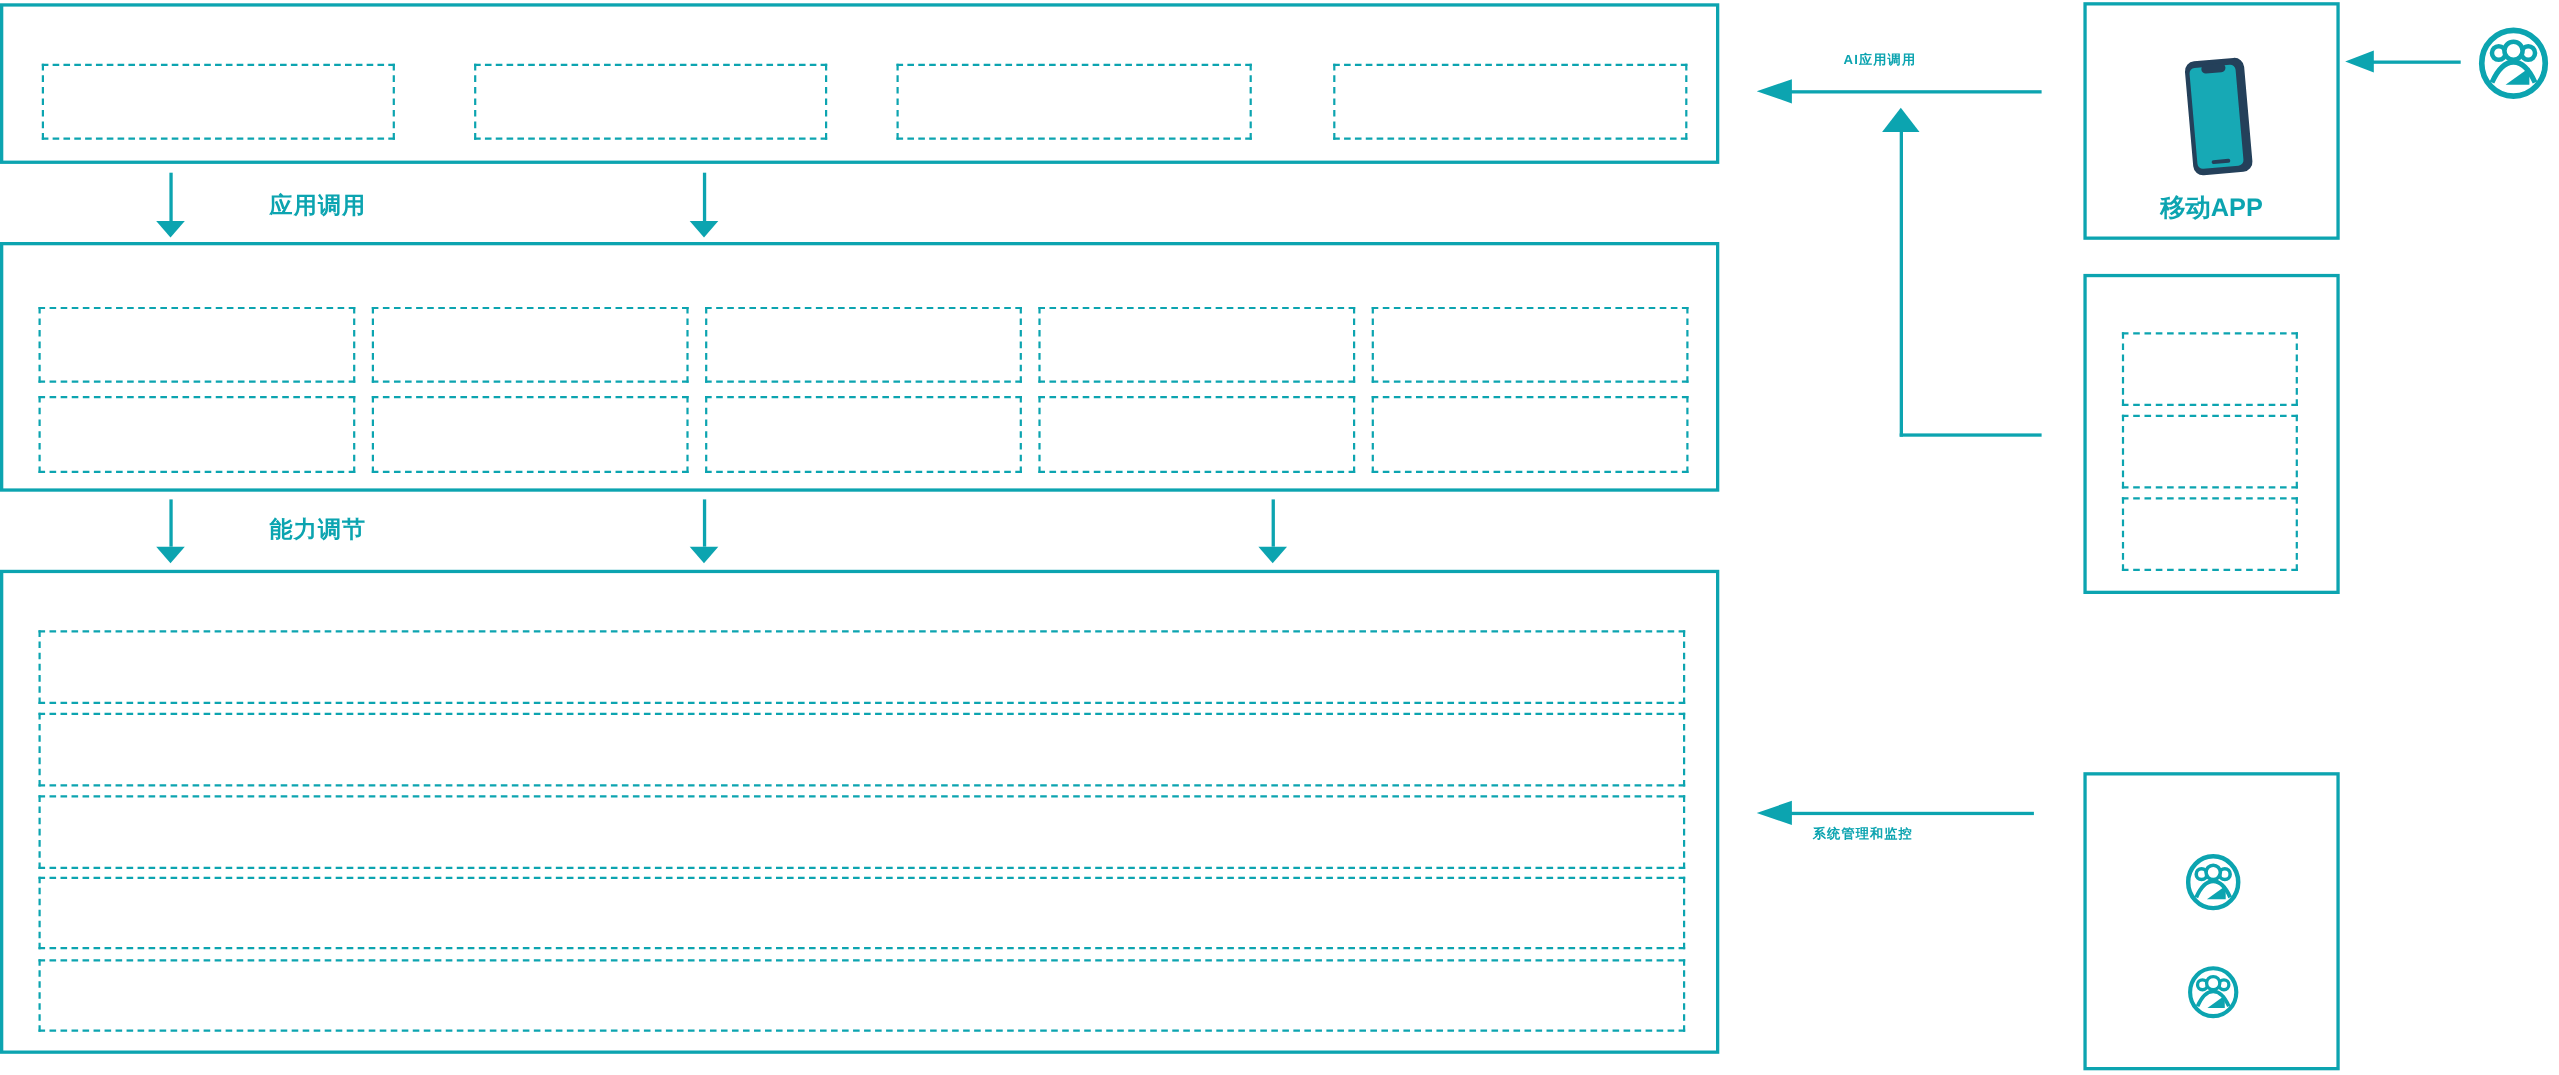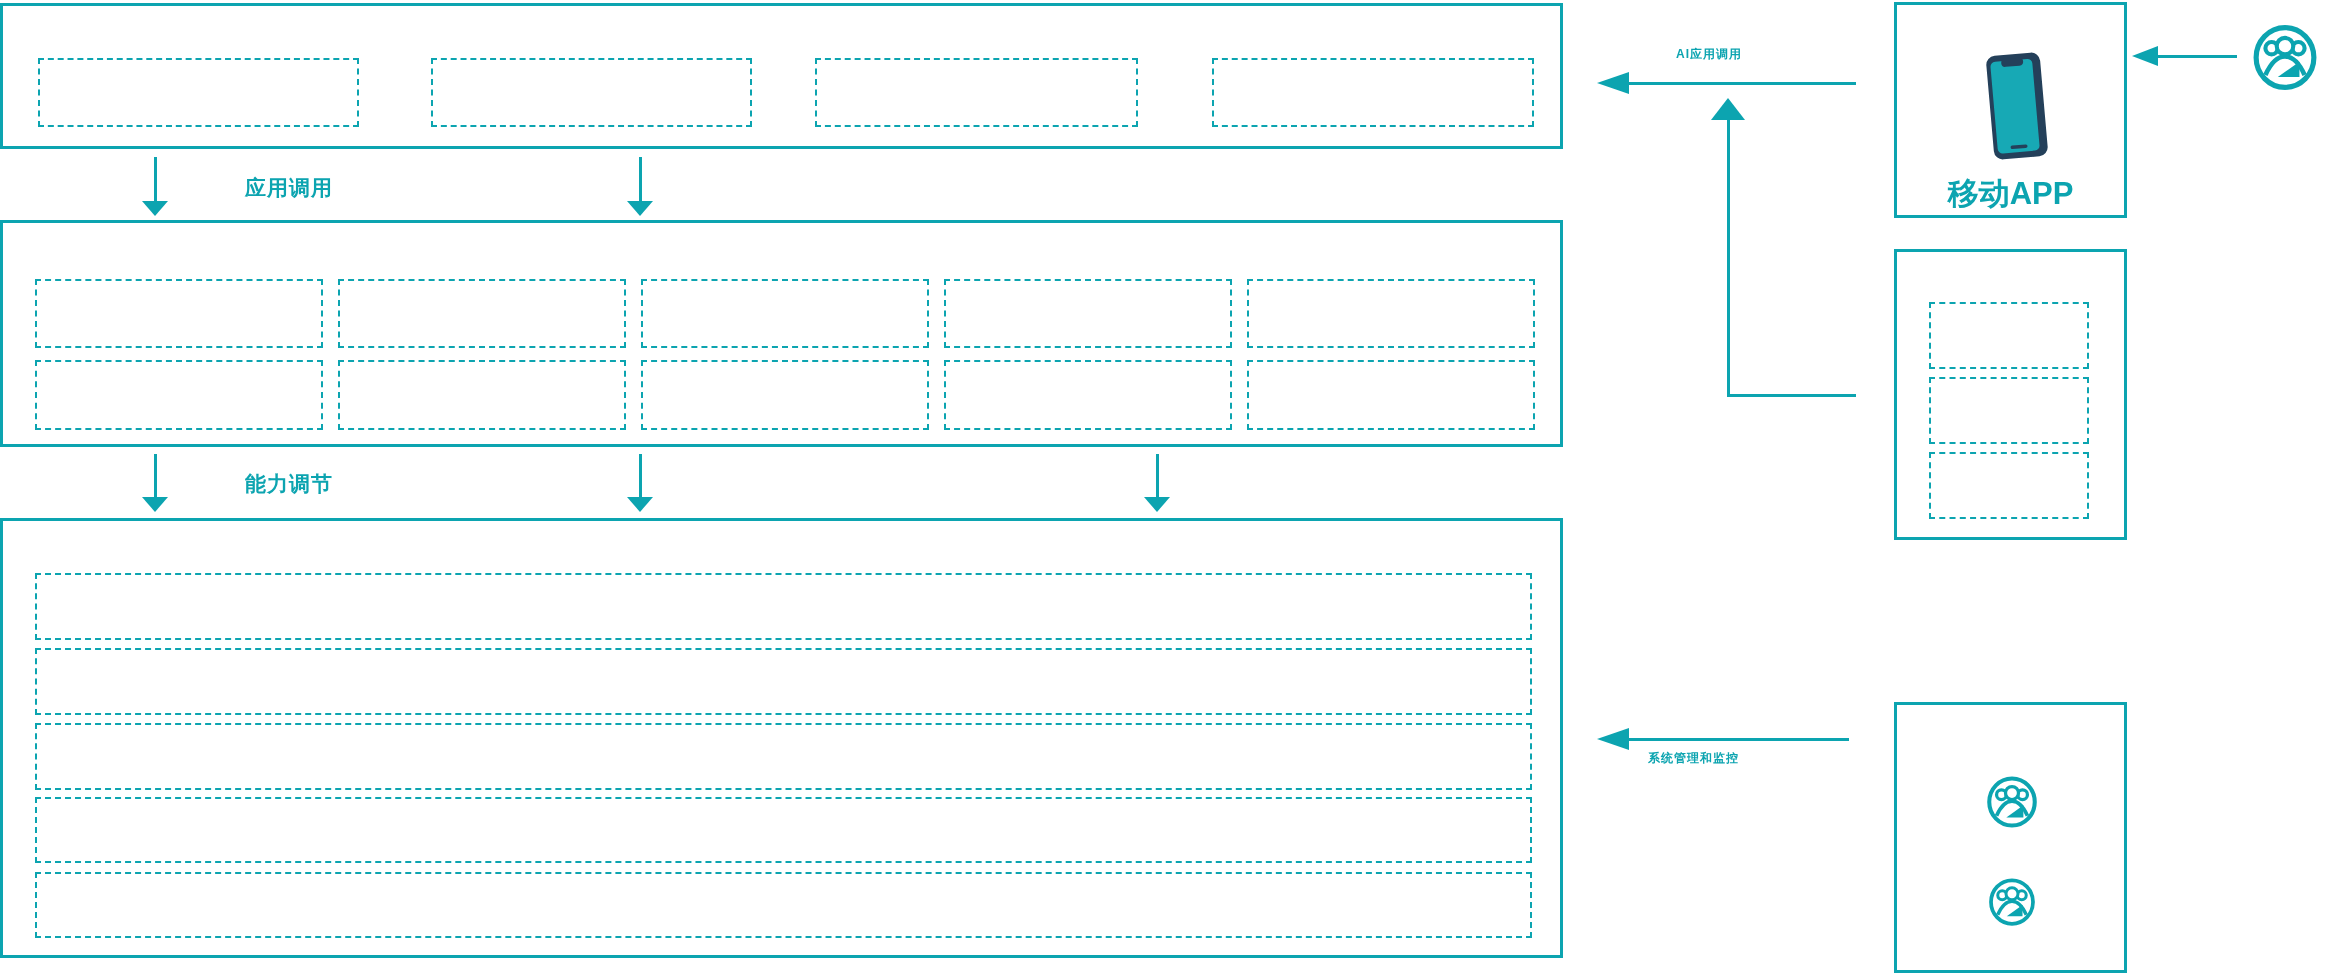"移动APP" .box-caption { font-size: 31px -> 23px }
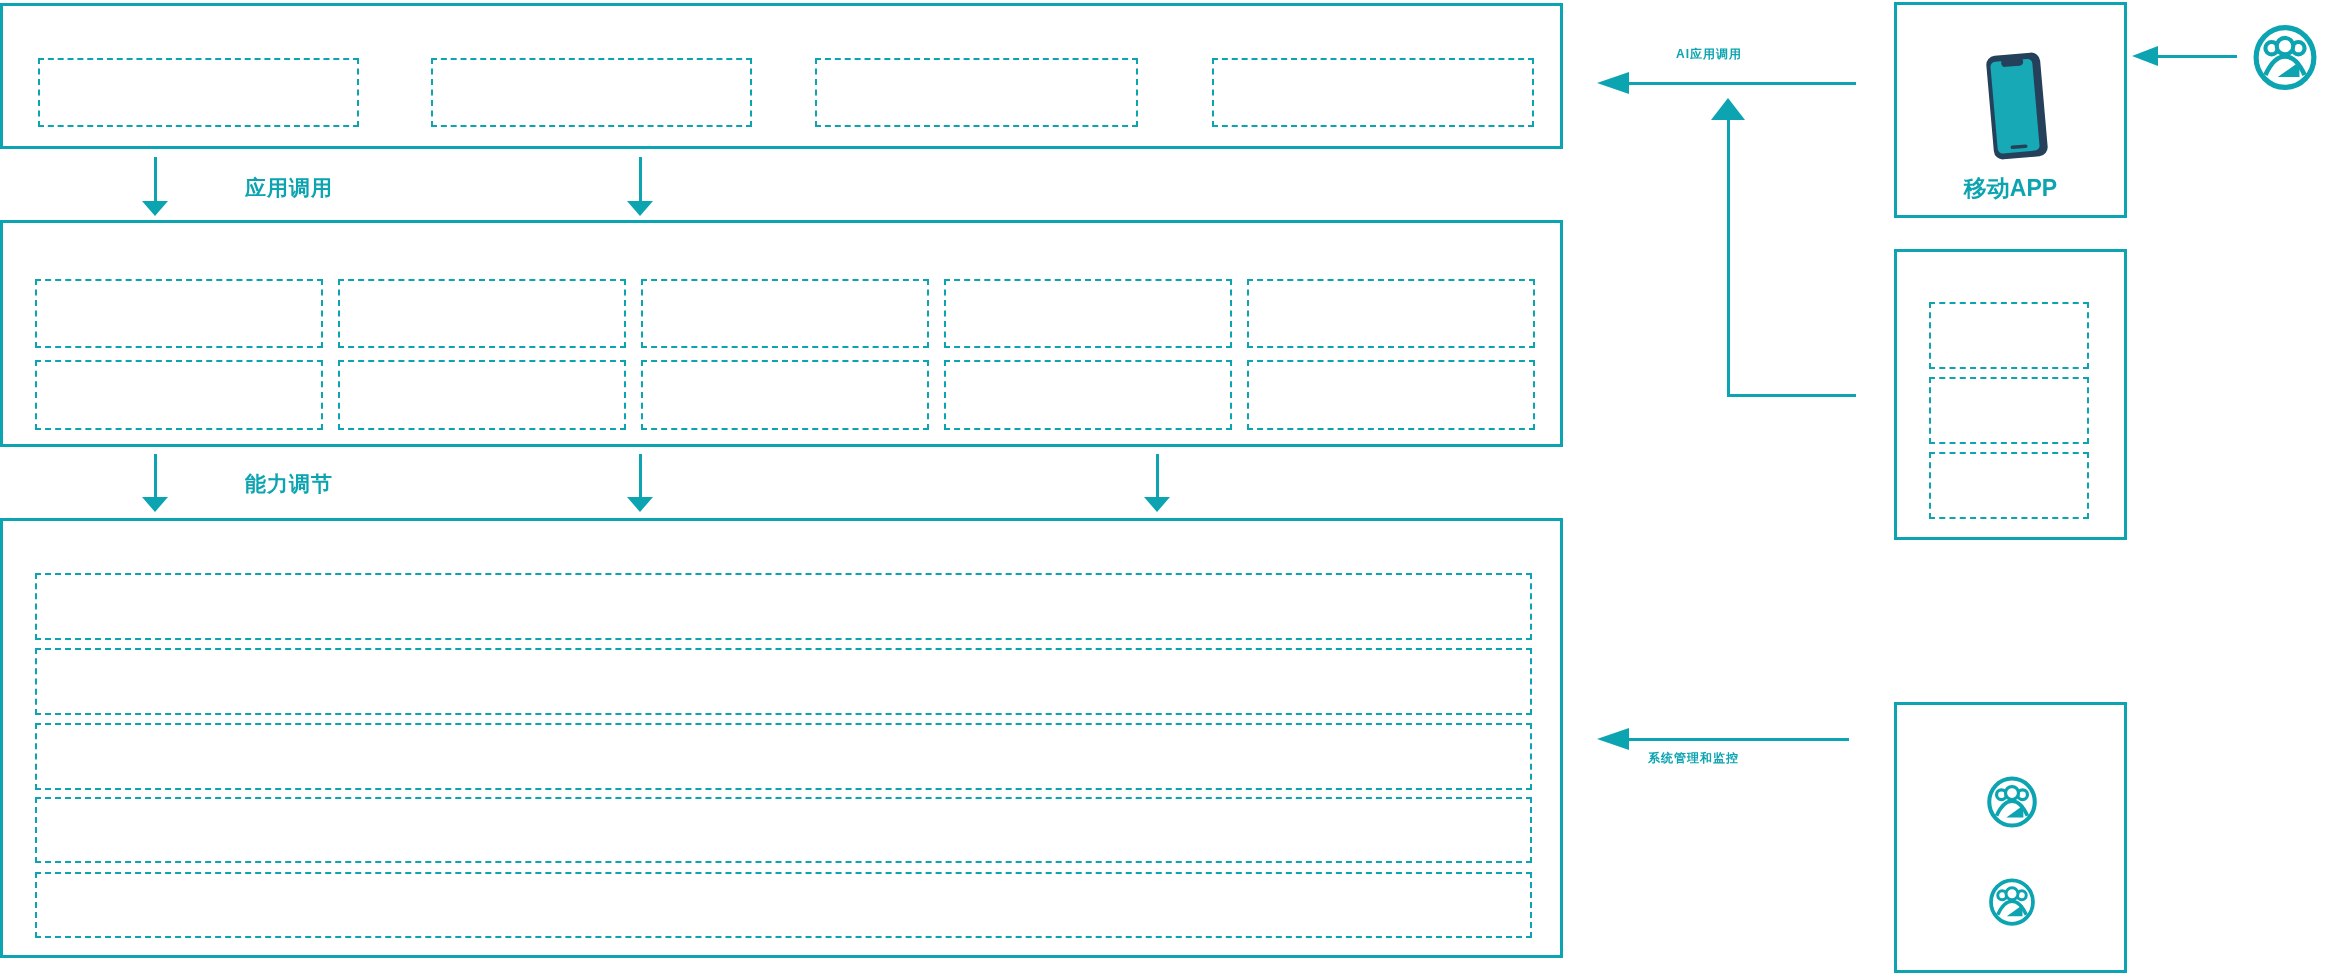"能力调节" div.lbl { font-family: none -> Liberation Mono, monospace }
